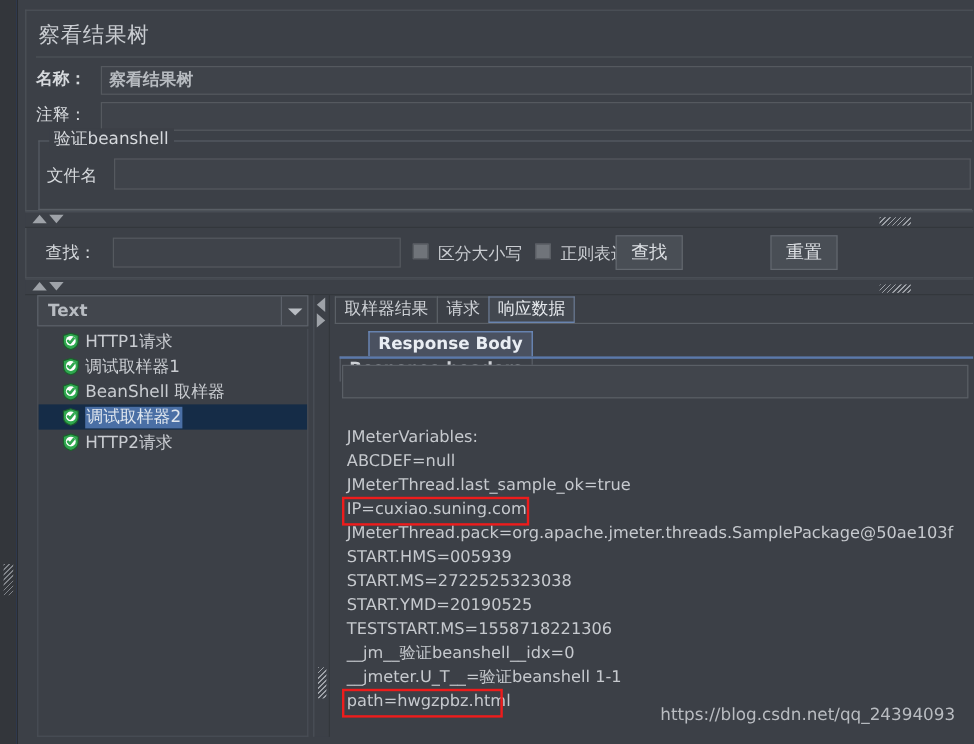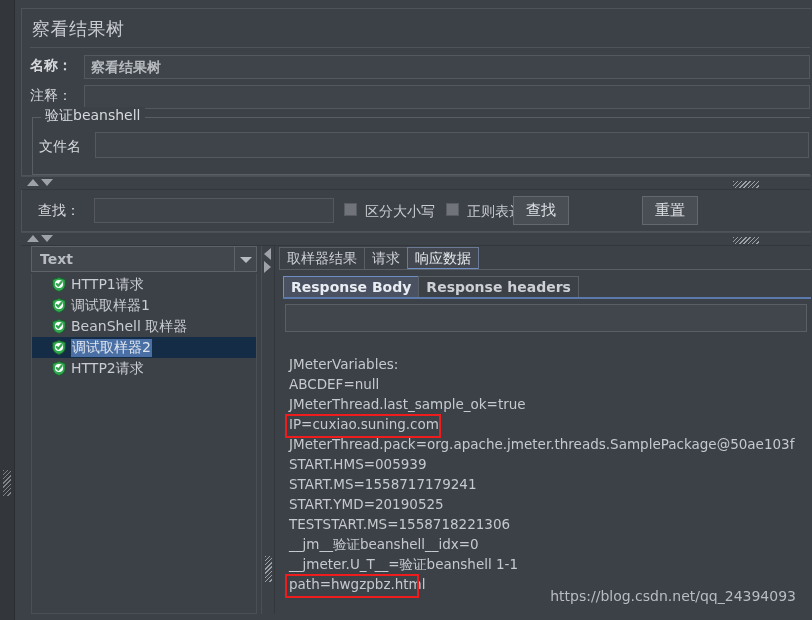"Response Body" .subtabstrip { flex-direction: none -> column }
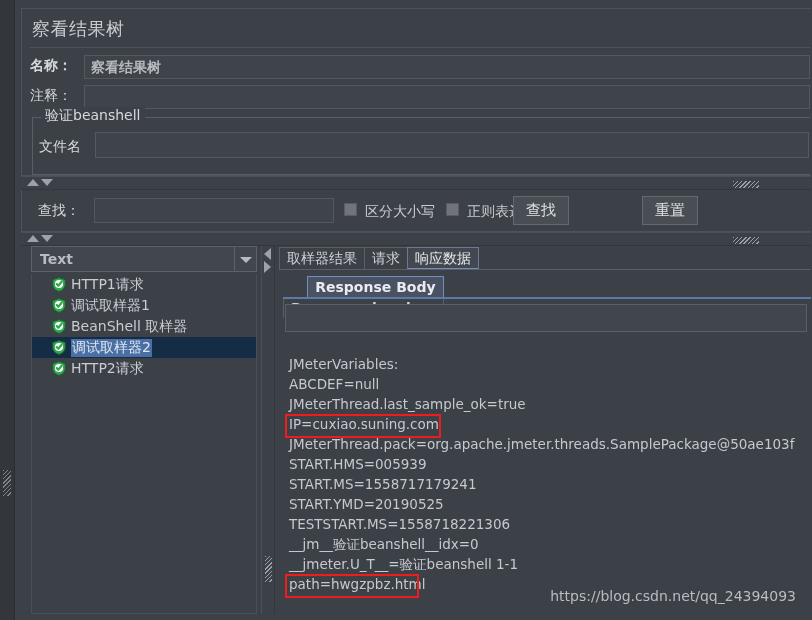"START.MS=1558717179241" div.resp-line { text: 1558717179241 -> 2722525323038 }
